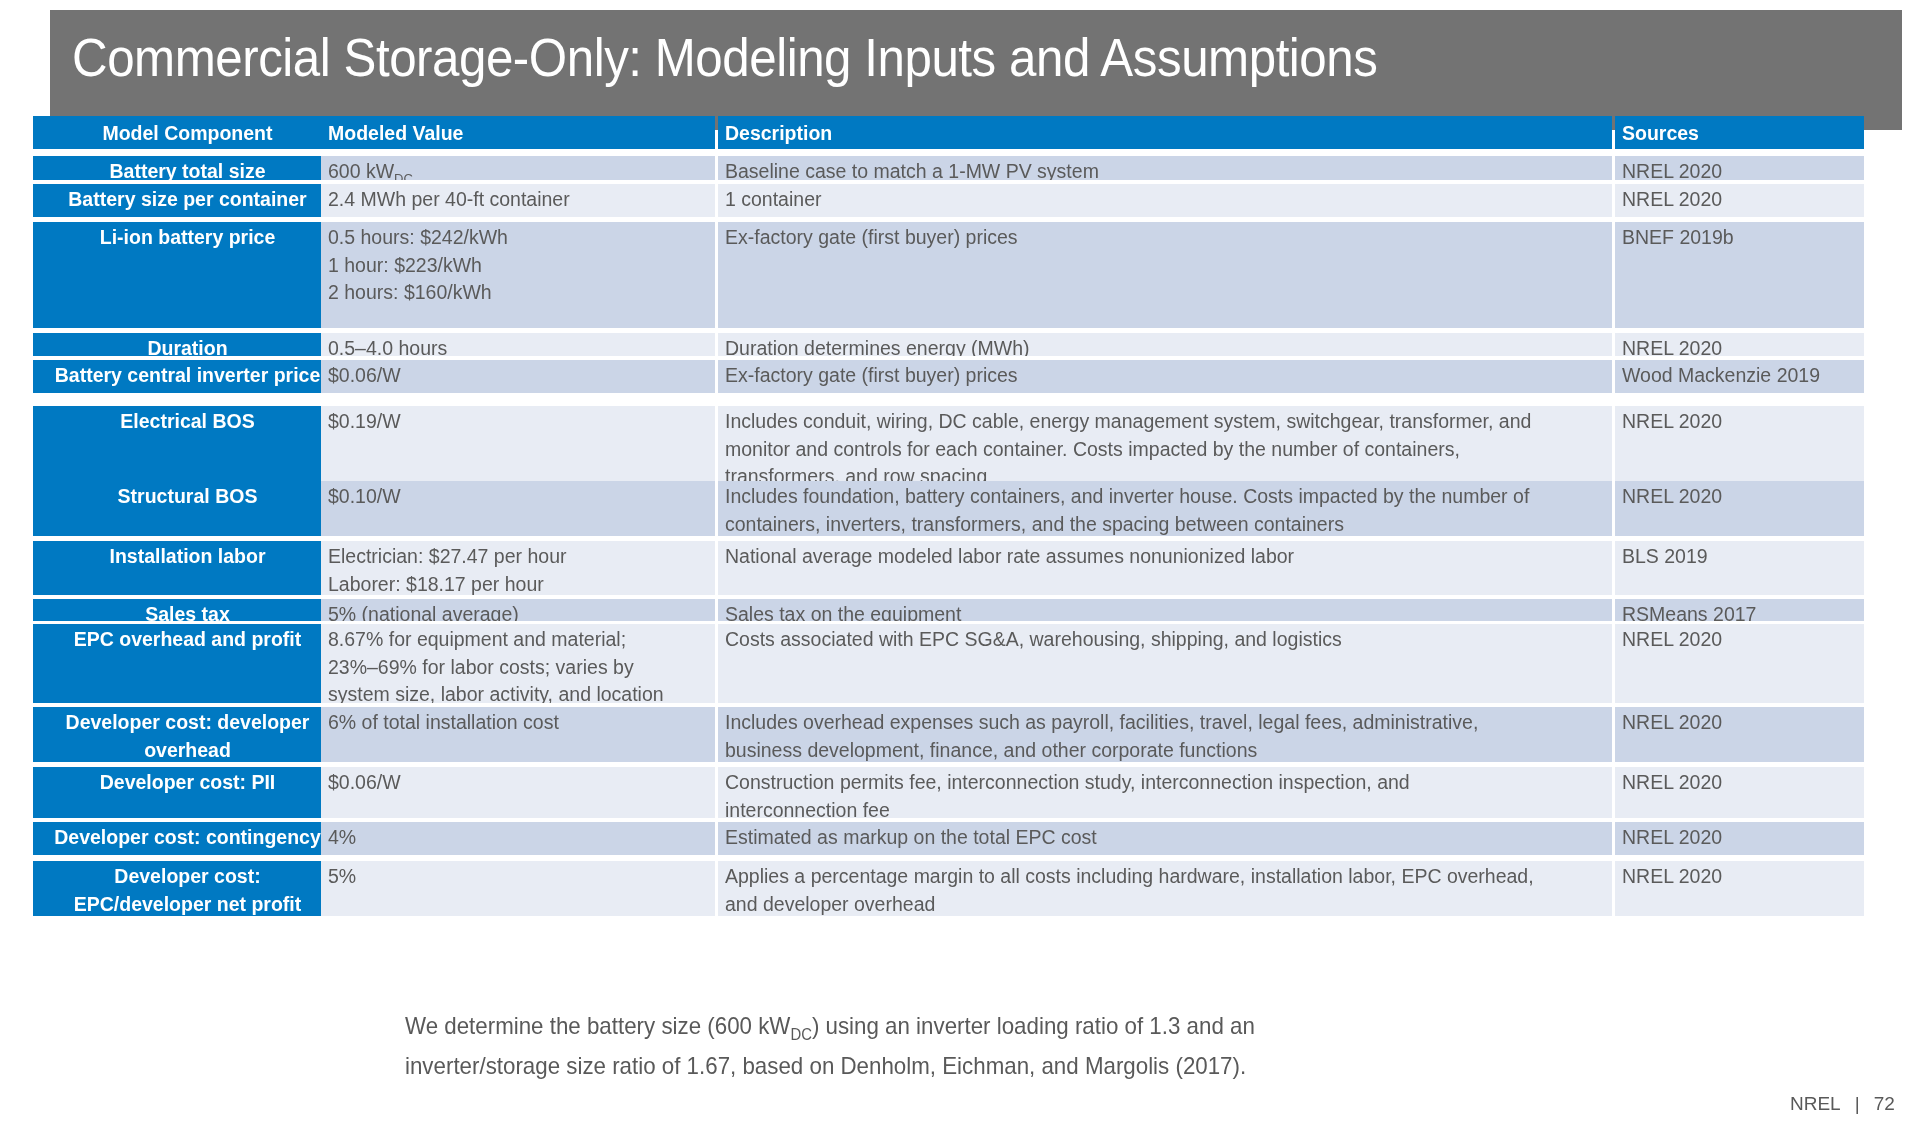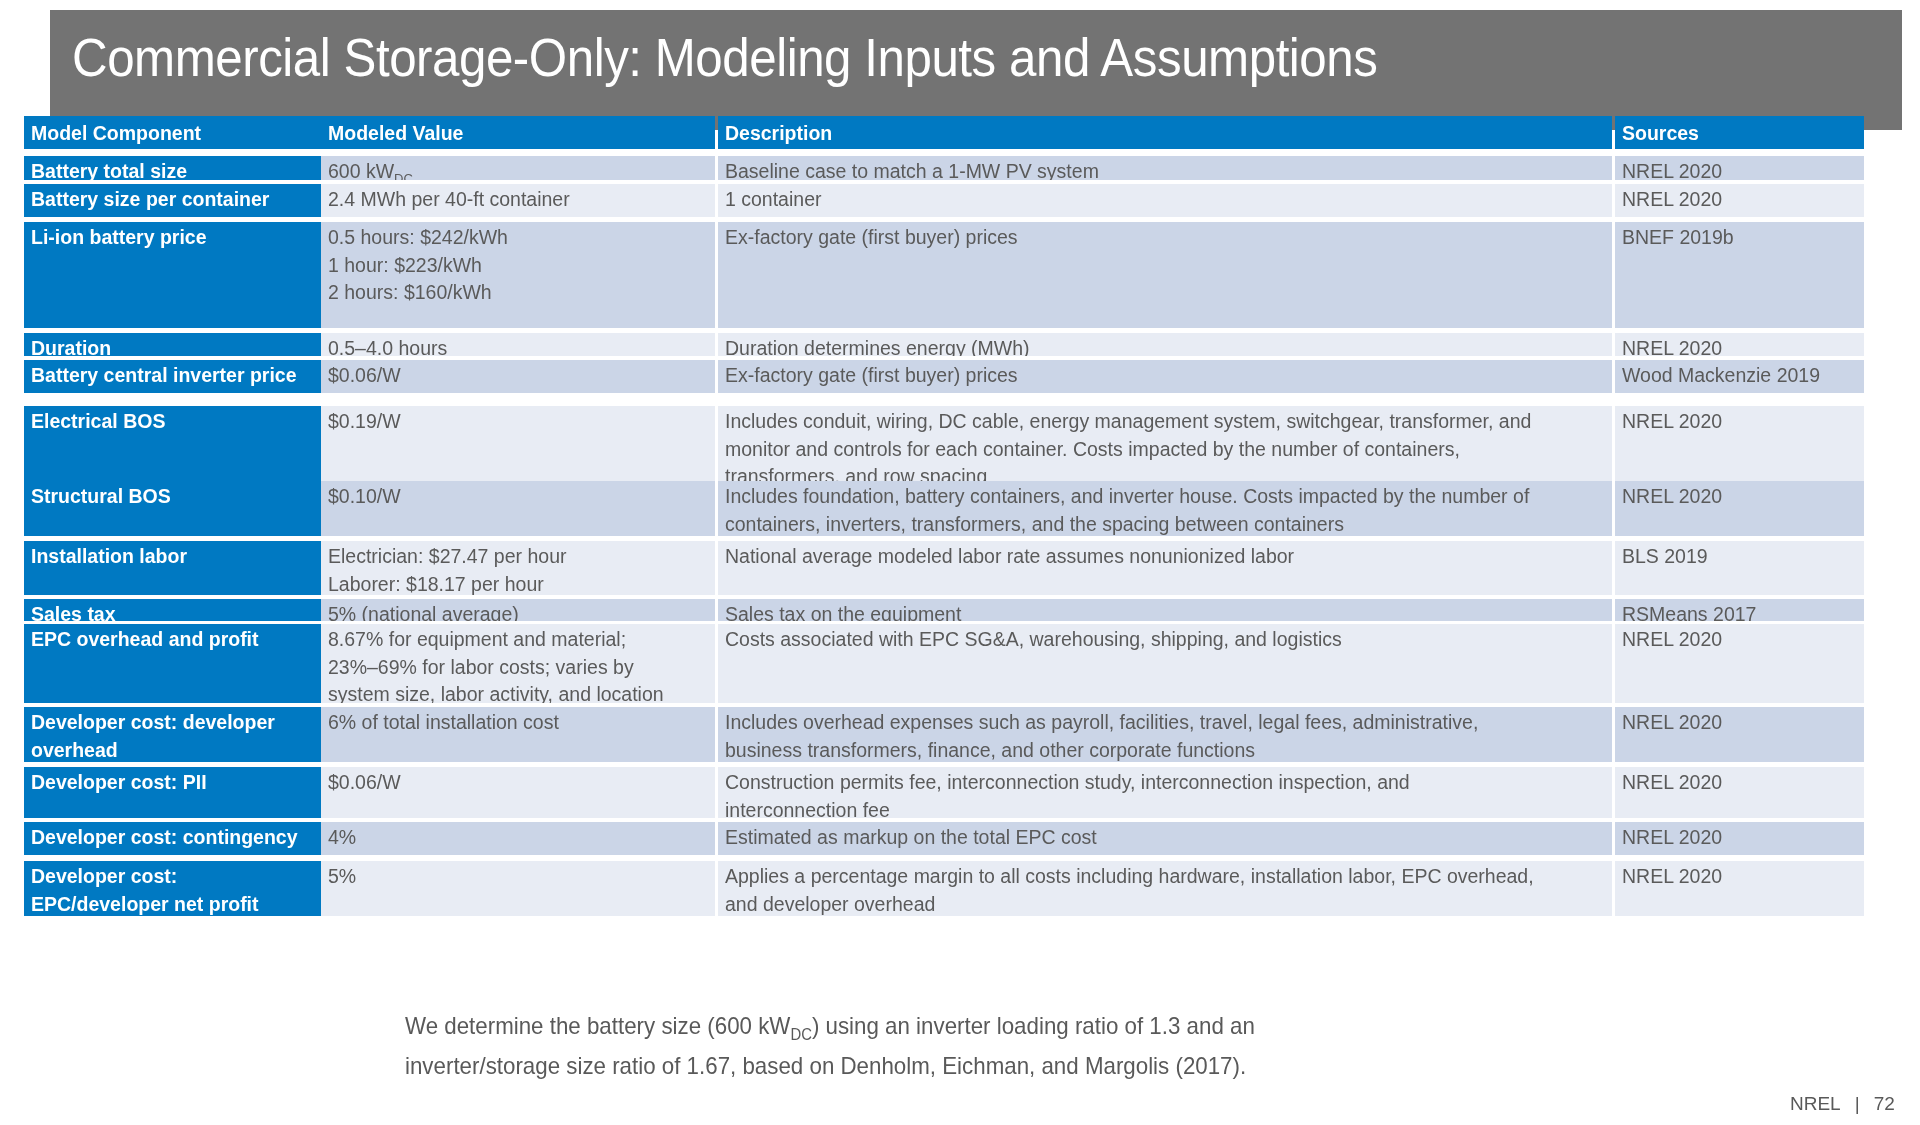"Model Component" .c1 { left: 8px -> 17px; text-align: none -> center }
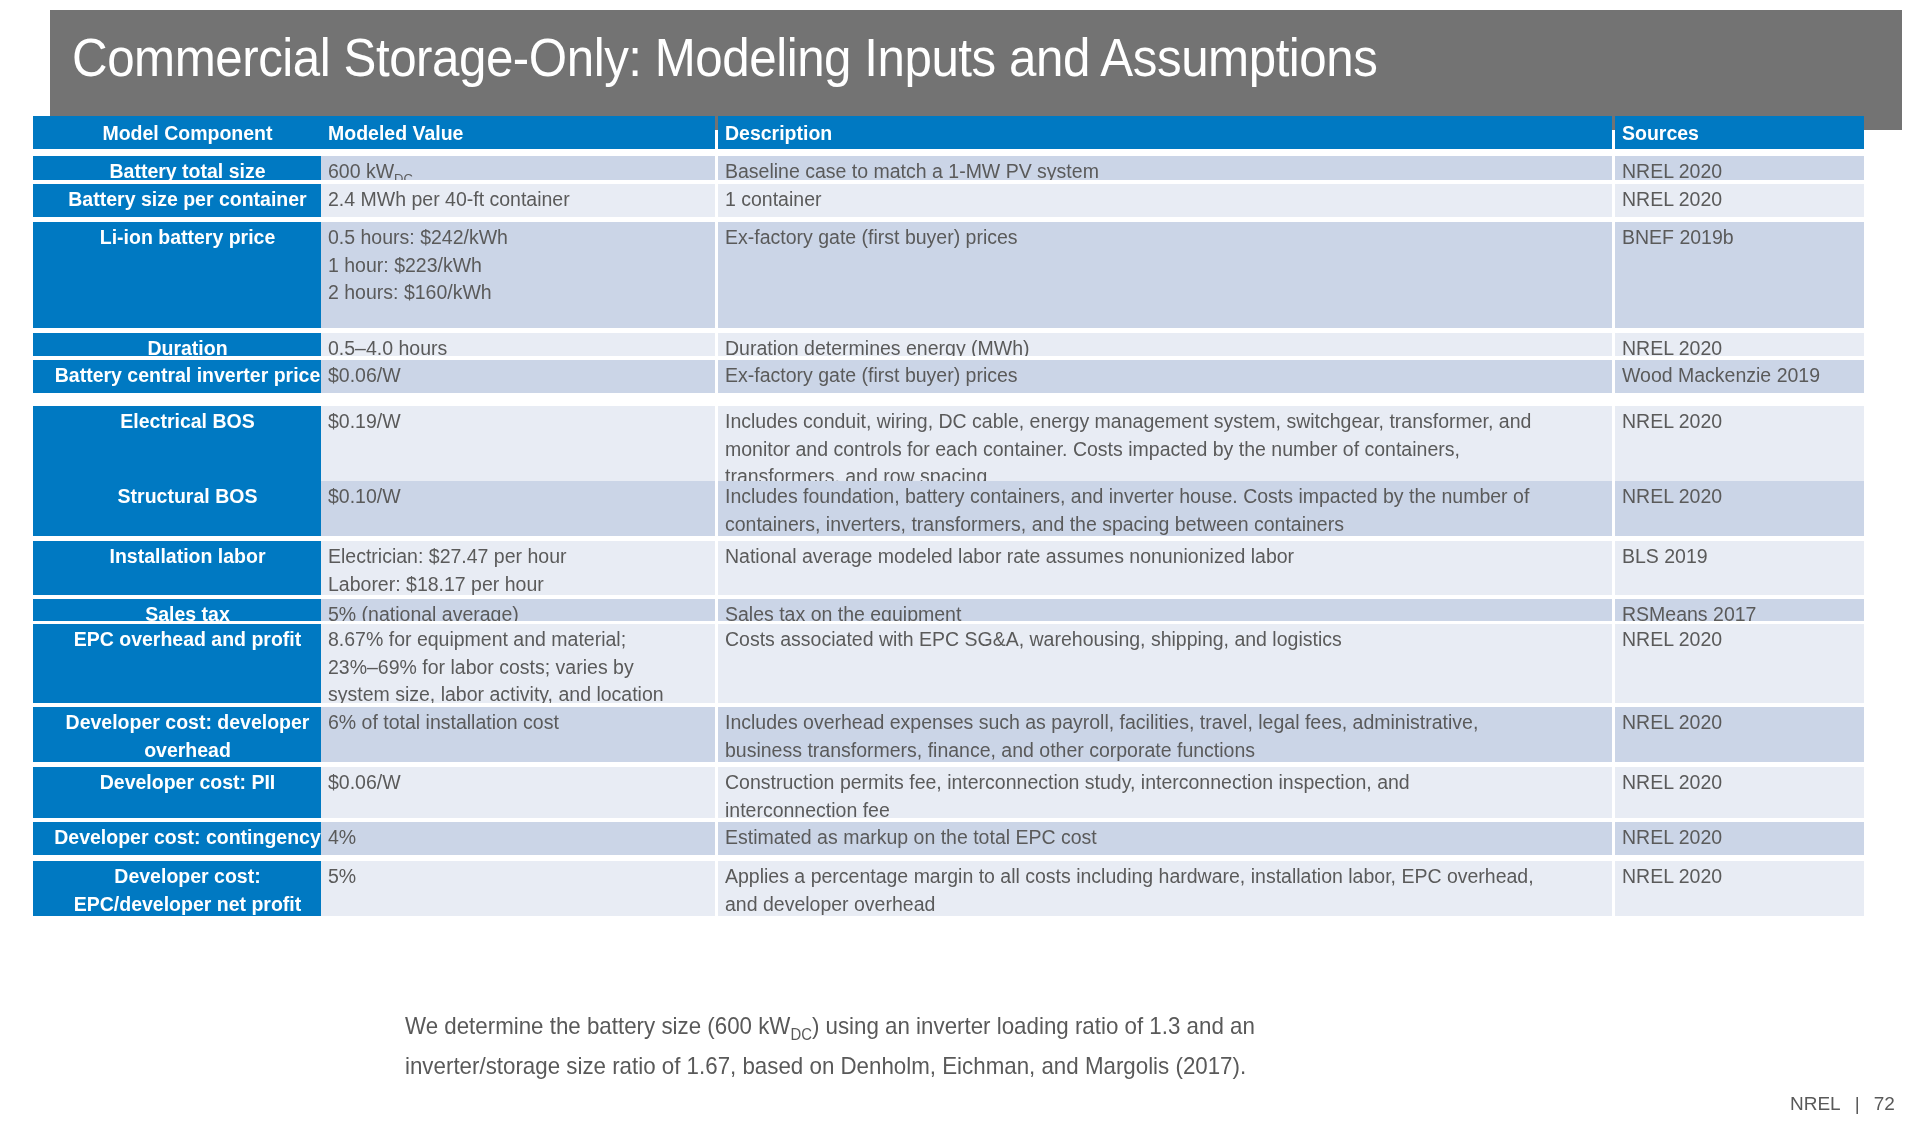"business transformers, finance, and" span.cell-line { text: transformers -> development }
